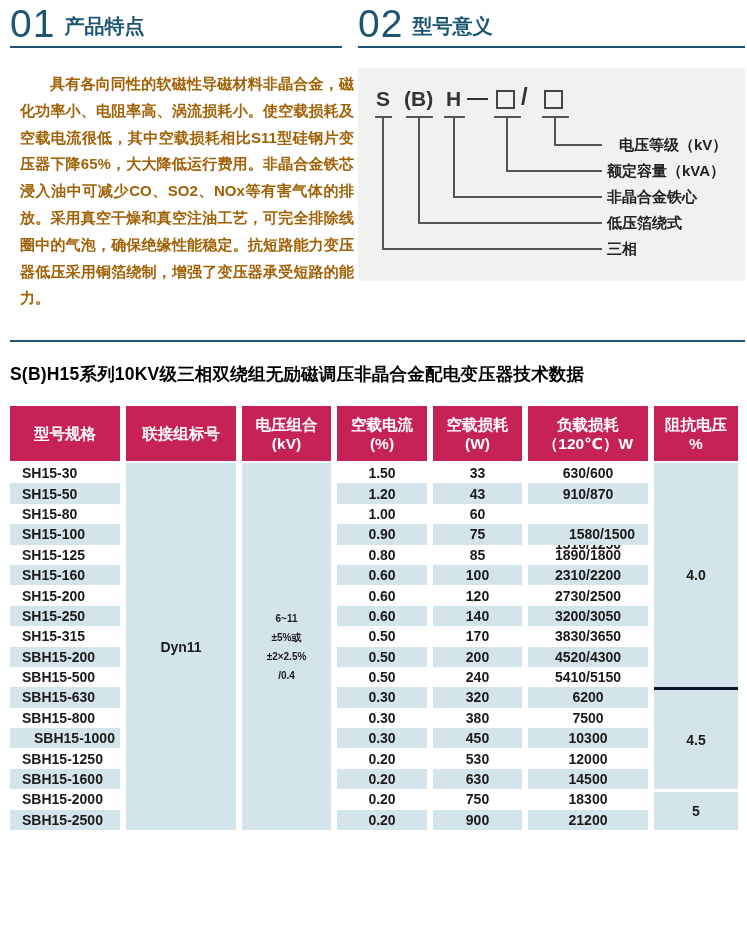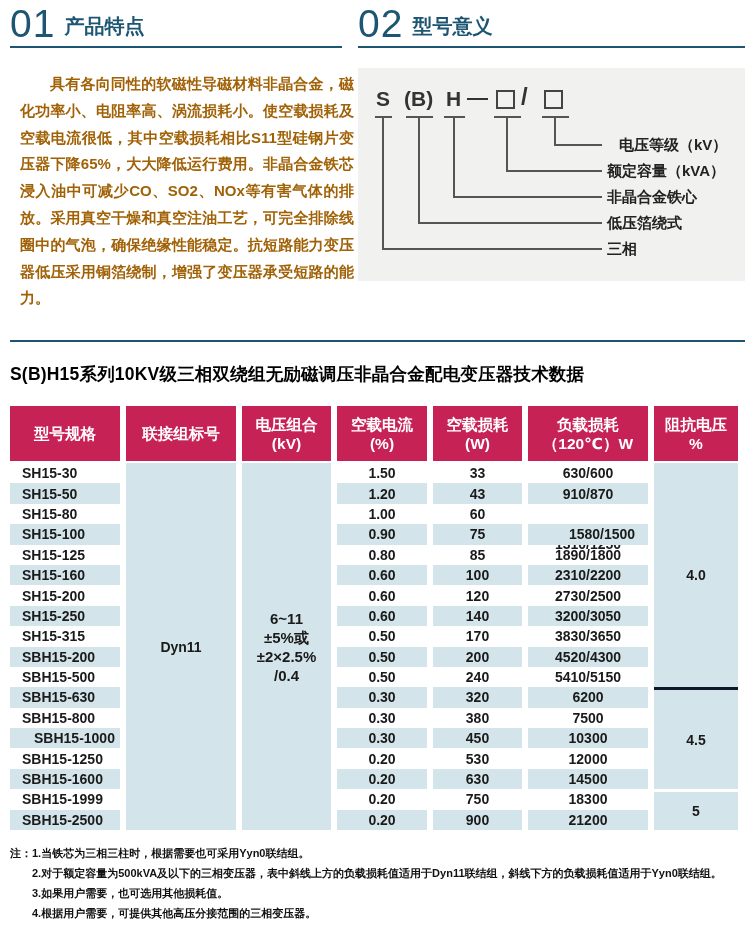"6~11" .m-volt { font-size: 15px -> 10px }
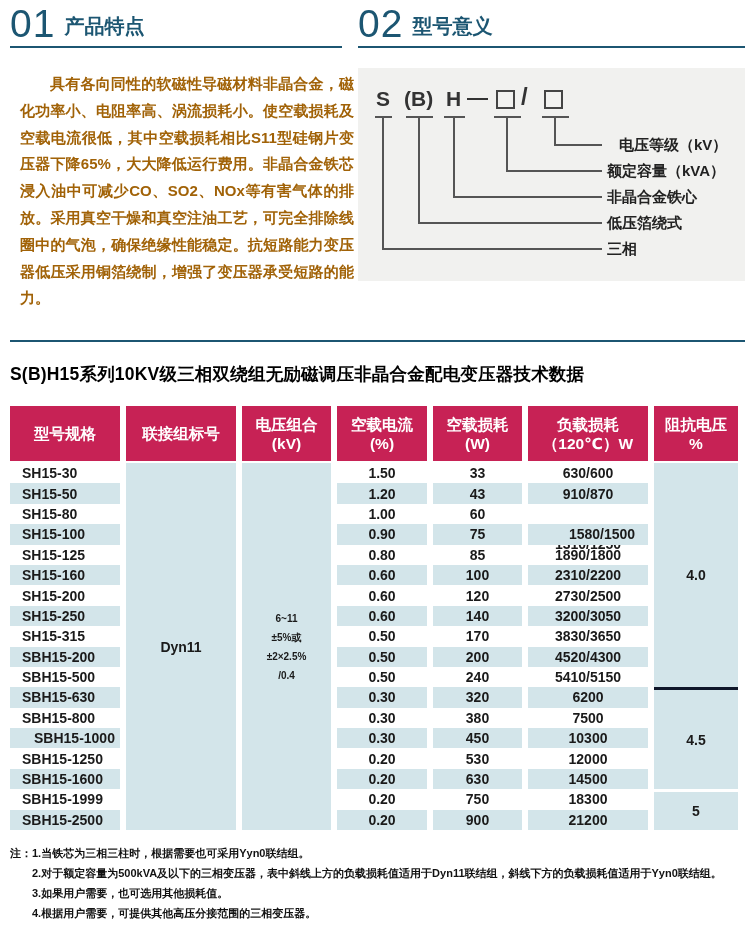"SBH15-1999" div.c-model { text: SBH15-1999 -> SBH15-2000 }
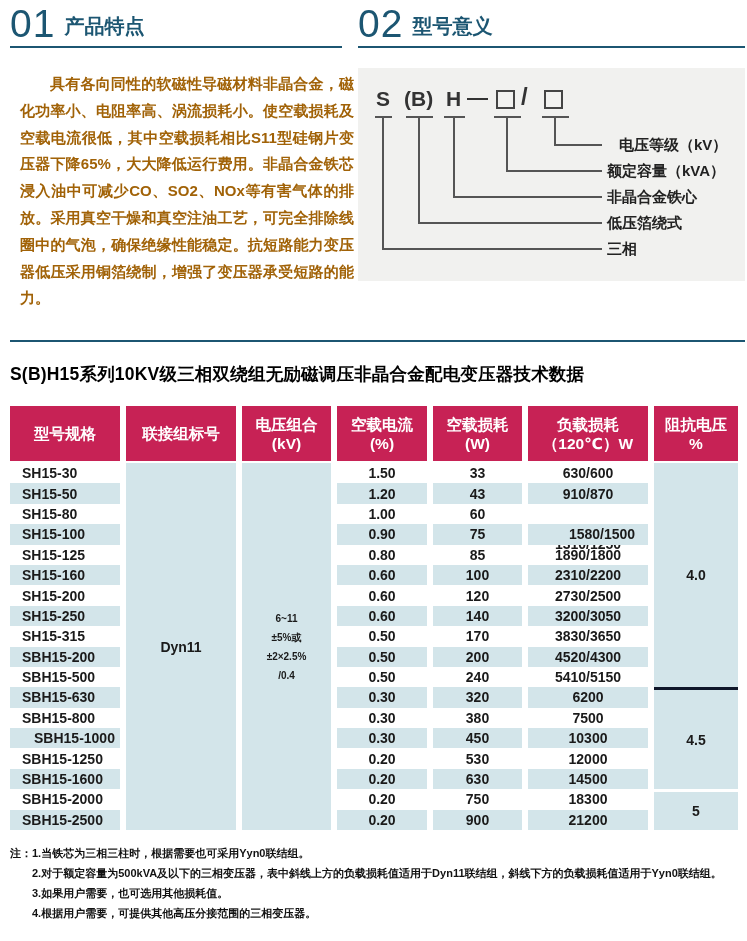"注：1.当铁芯为三相三柱时，根据需要也可采用Yyn0联结组。" div.notes { html: <div> <div>注：1.当铁芯为三相三柱时，根据需要也可采用Yyn0联结组。</div> <div>2.对于额定容量为500kVA及以下的三相变压器，表中斜线上方的负载损耗值适用于Dyn11联结组，斜线下方的负载损耗值适用于Yyn0联结组。</div> <div>3.如果用户需要，也可选用其他损耗值。</div> <div>4.根据用户需要，可提供其他高压分接范围的三相变压器。</div> </div> -> none }
